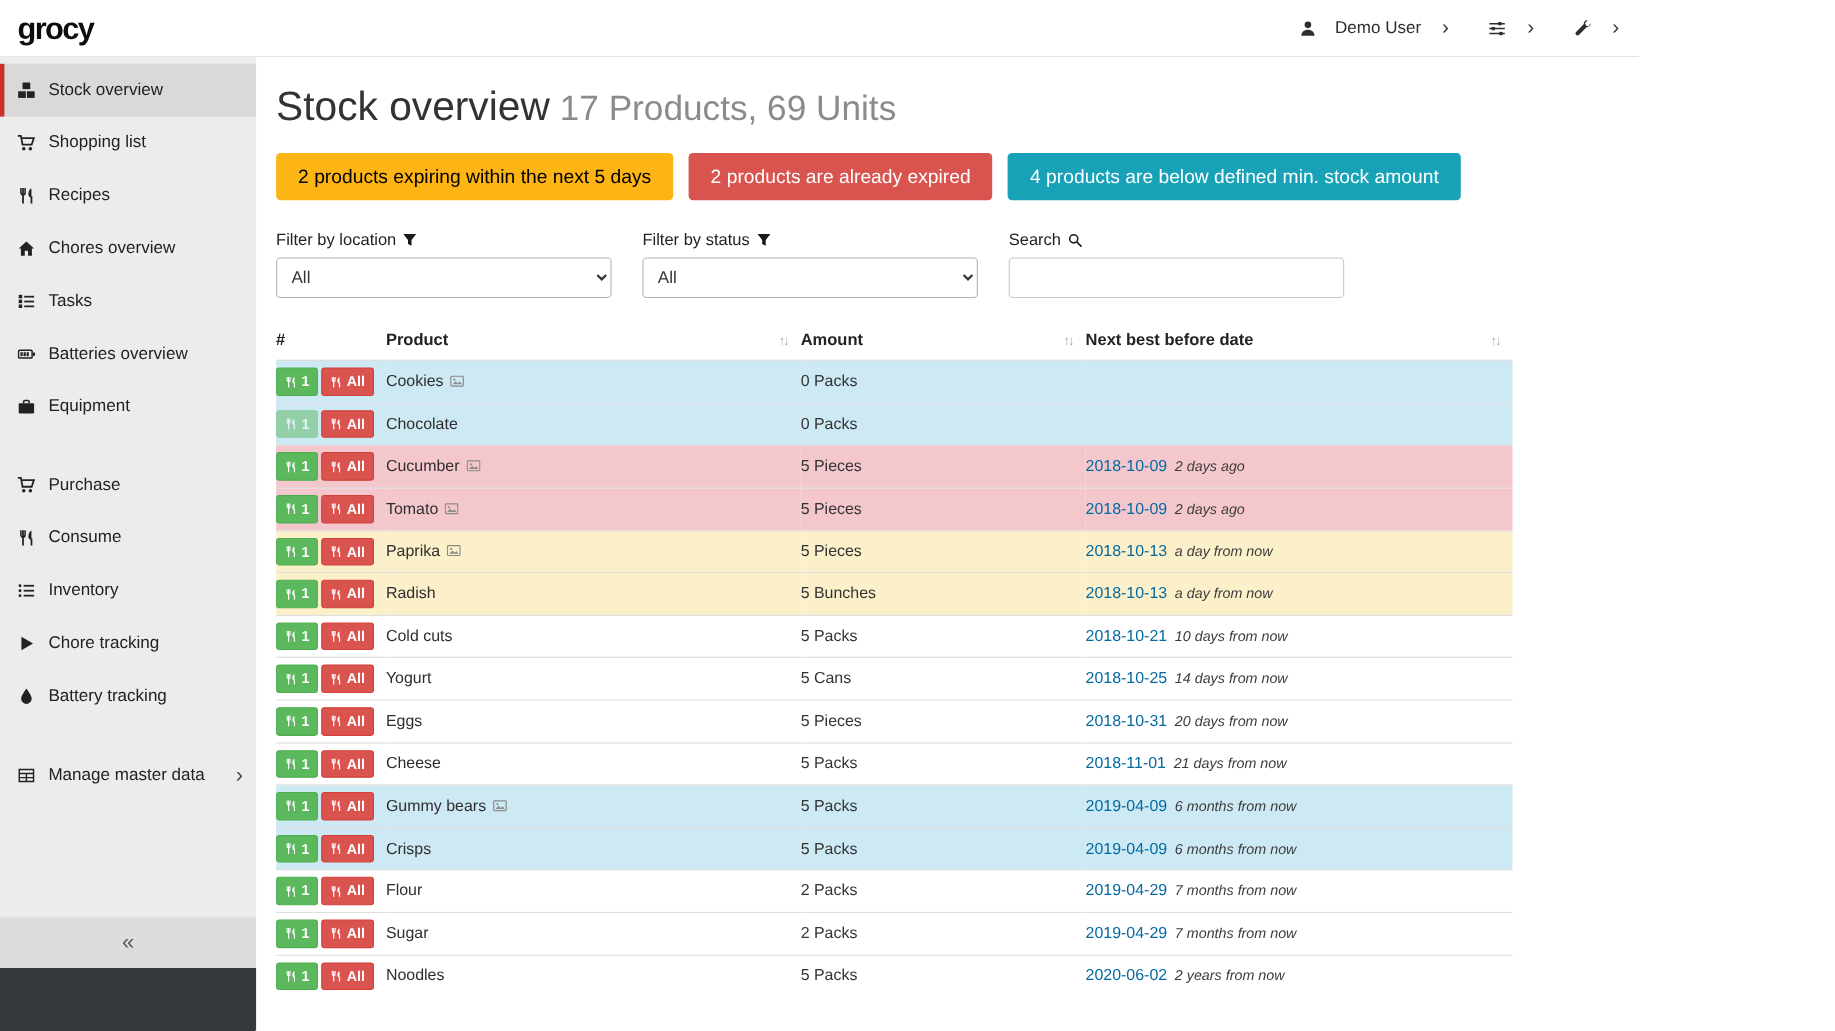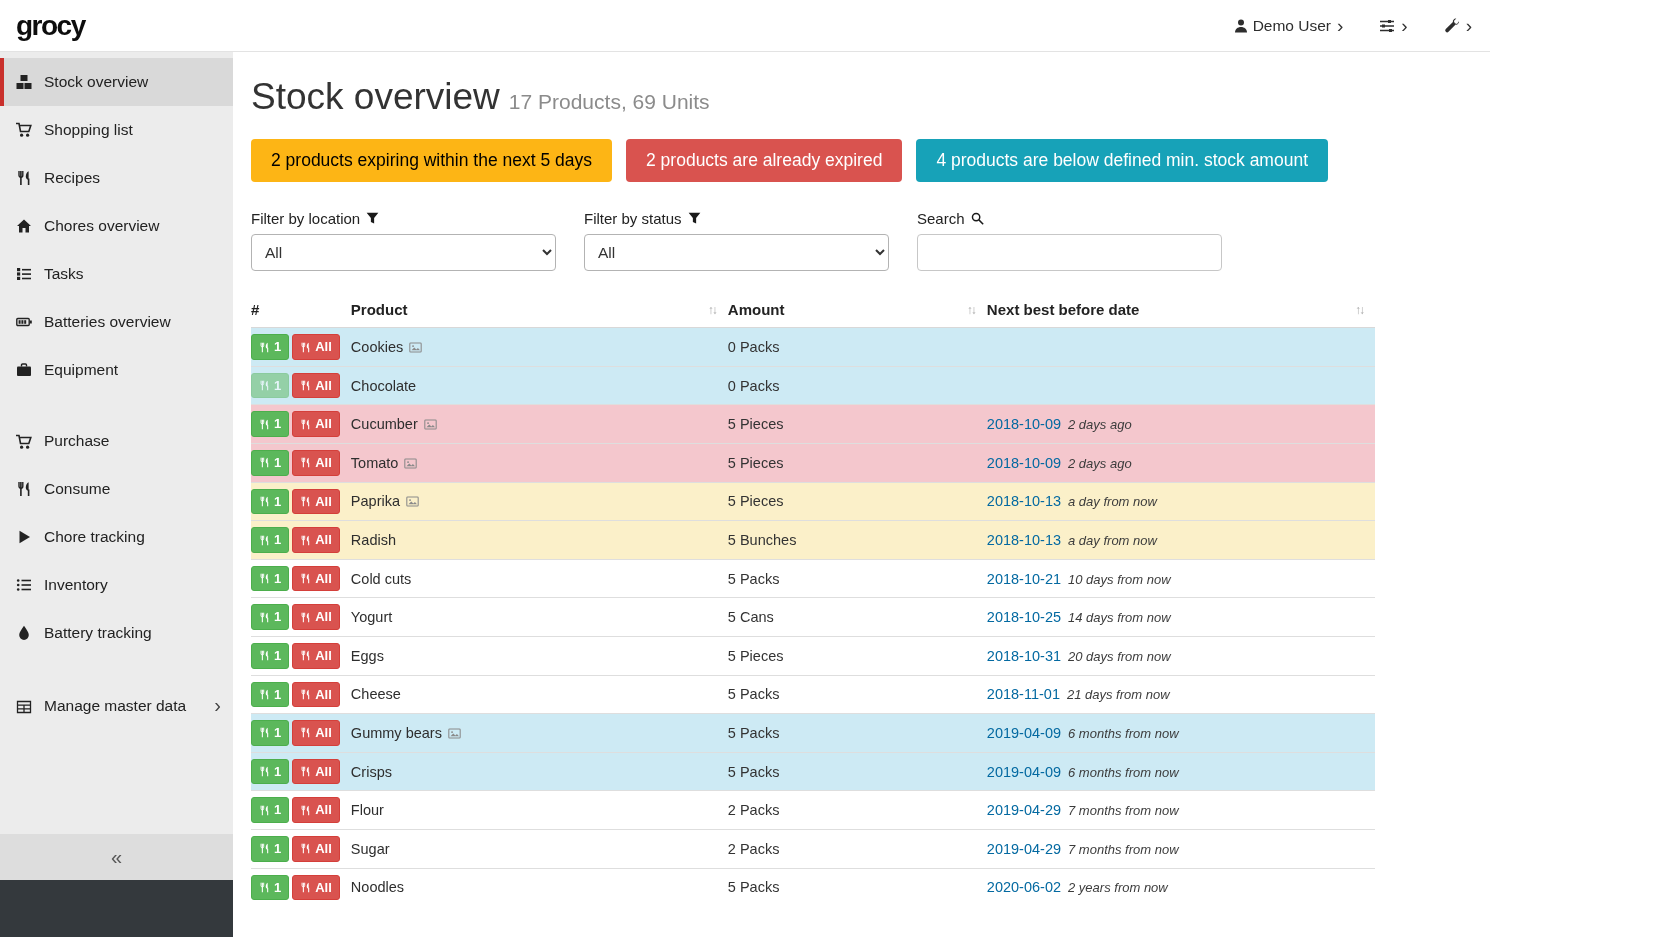"Demo User" .tb-item { gap: 4px -> 17px }
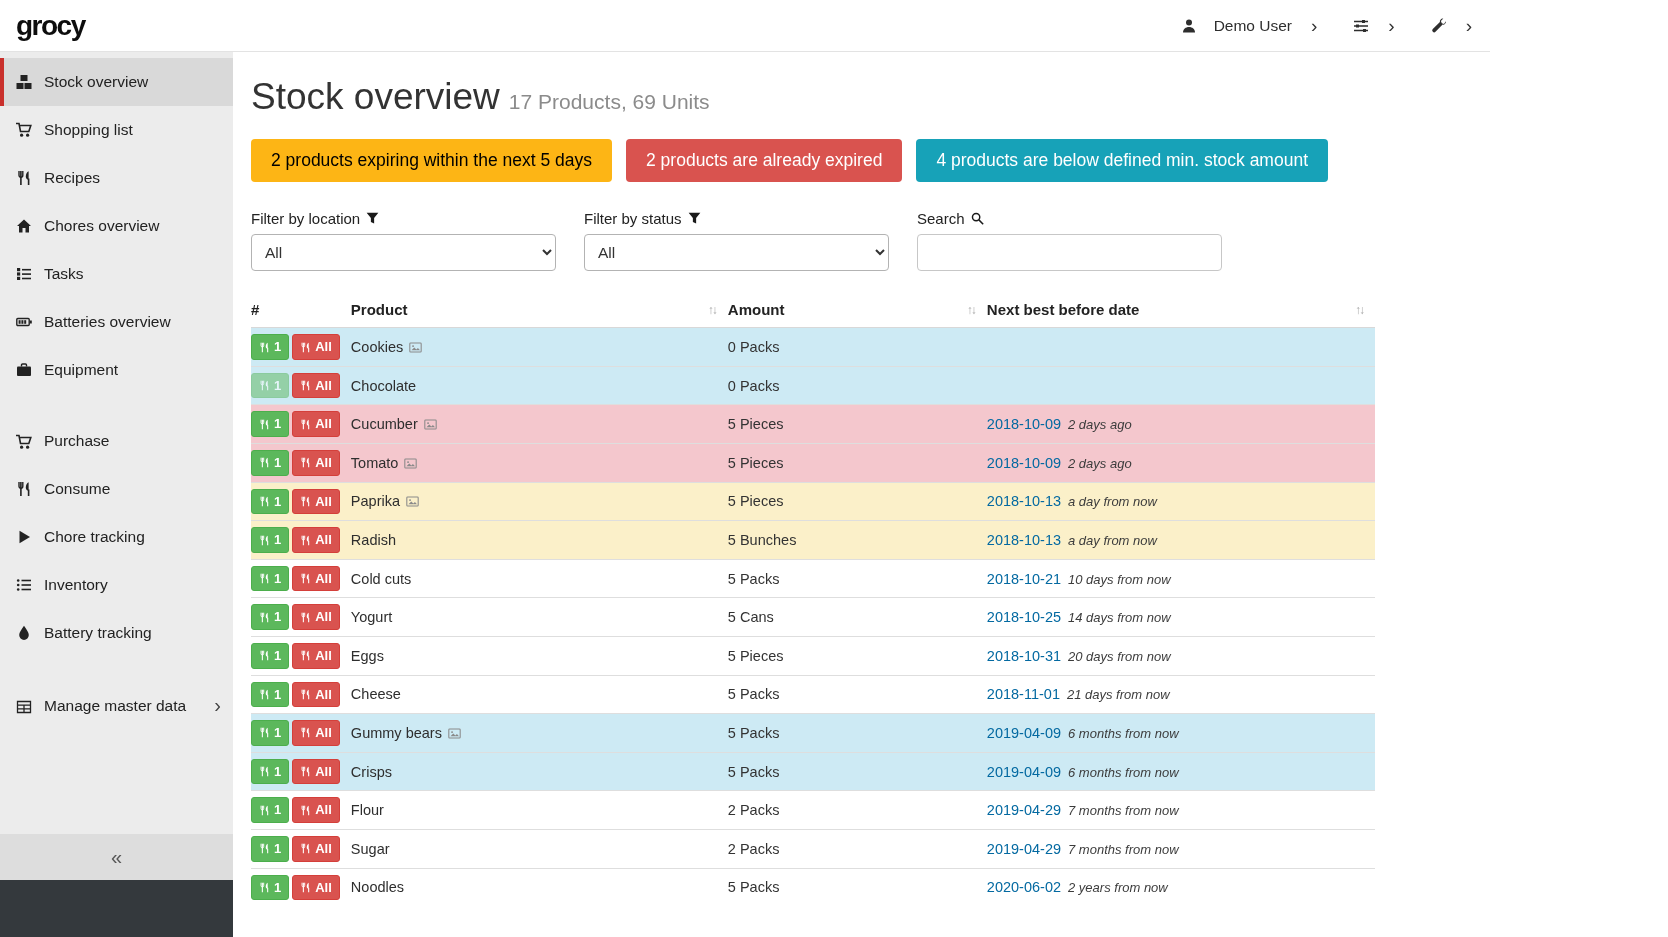"17 Products, 69 Units" .page-title small { font-size: 21px -> 32px }
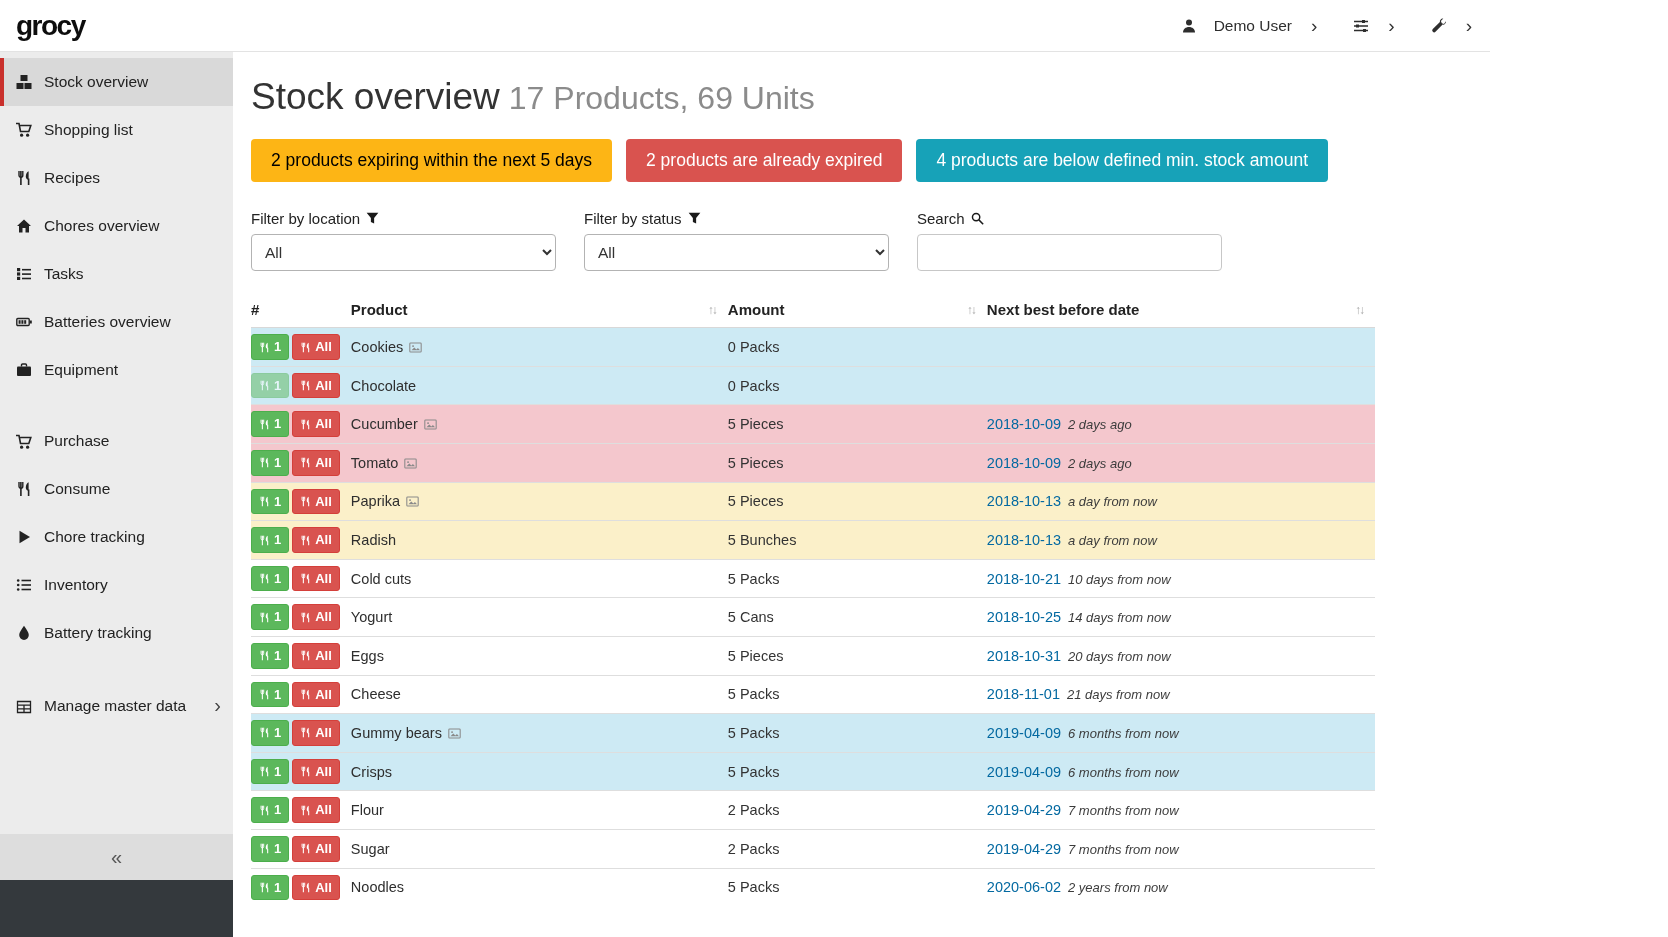"Purchase" .side-item.gap { align-items: flex-end -> none }
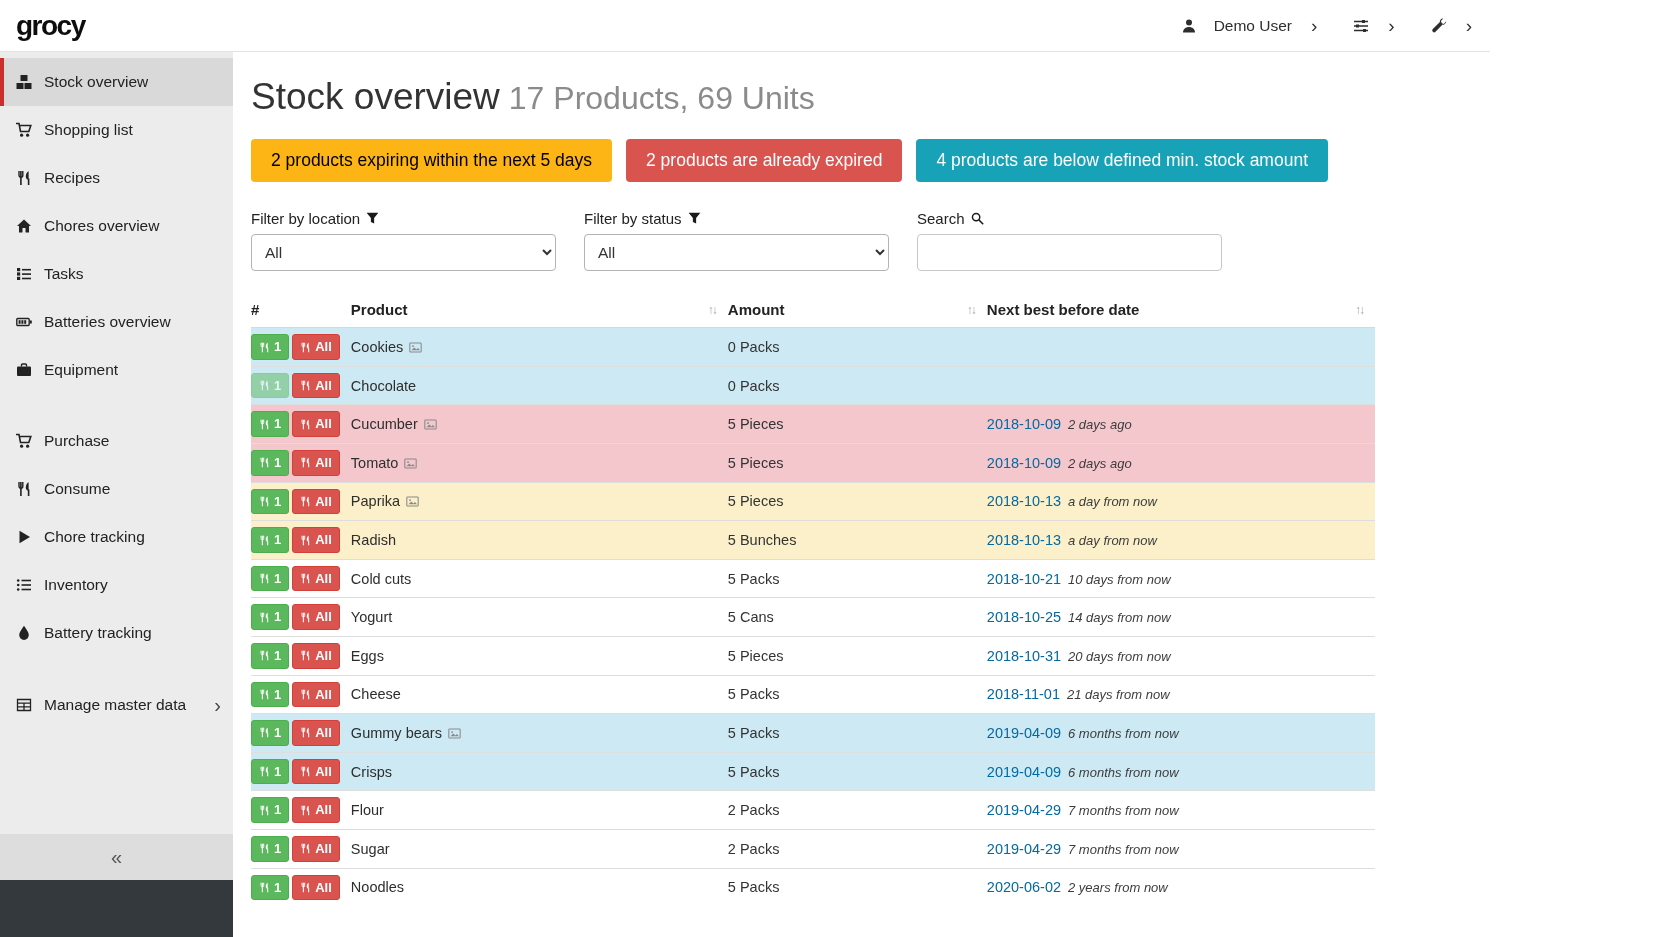"Chore tracking" a.side-item { order: before "Inventory" -> after "Inventory" }
